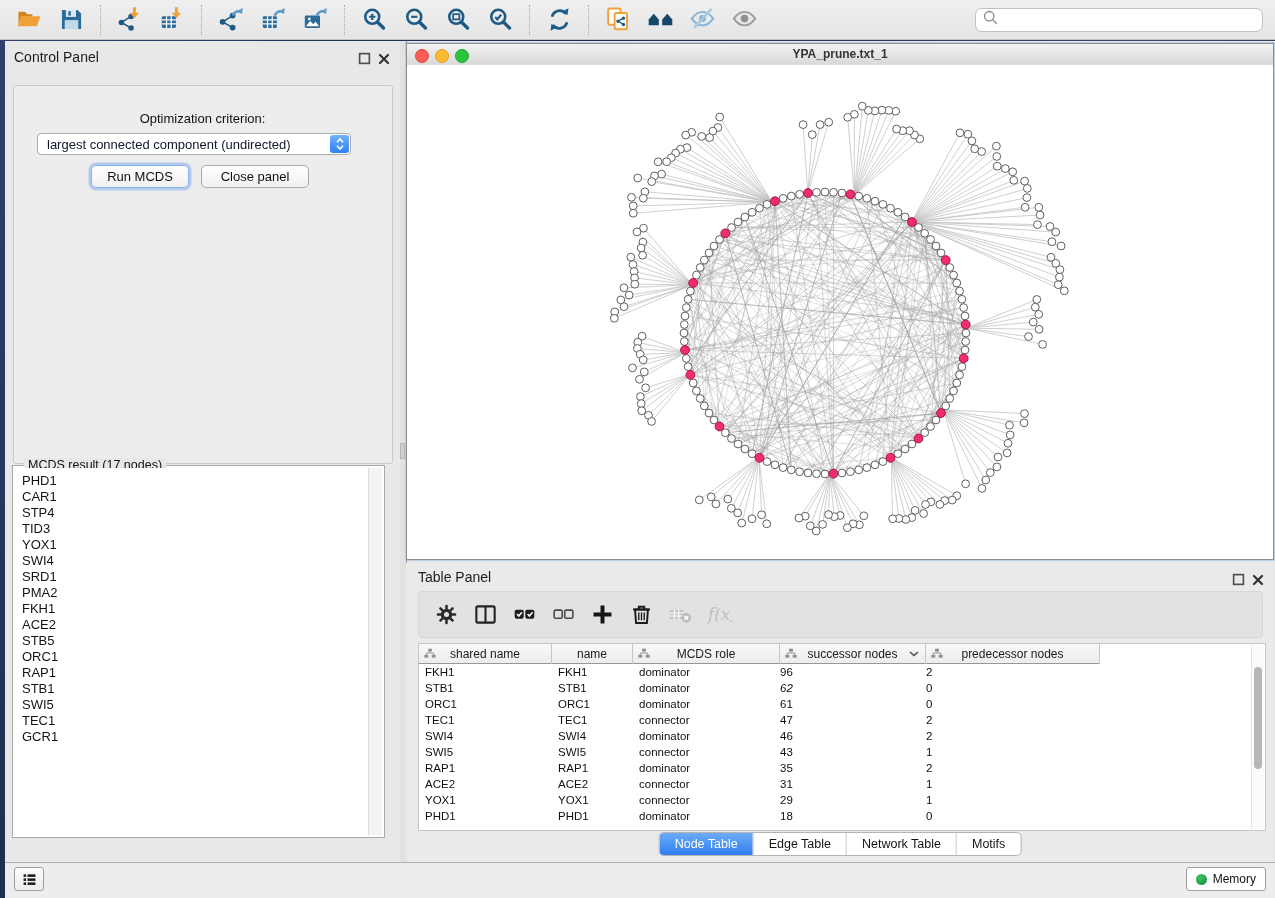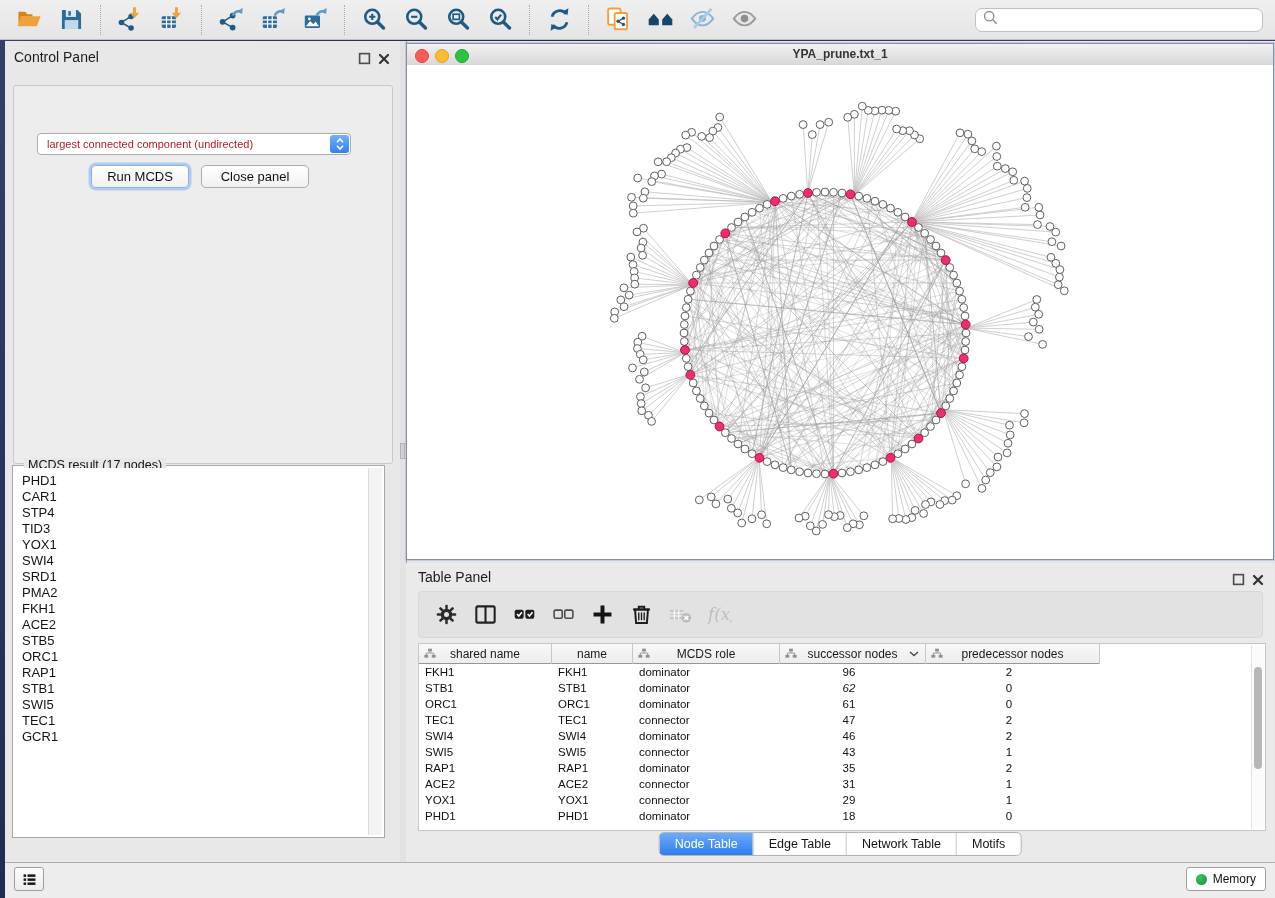"Optimization criterion:" div.crit-label { html: none -> <div>Optimization criterion:</div> }
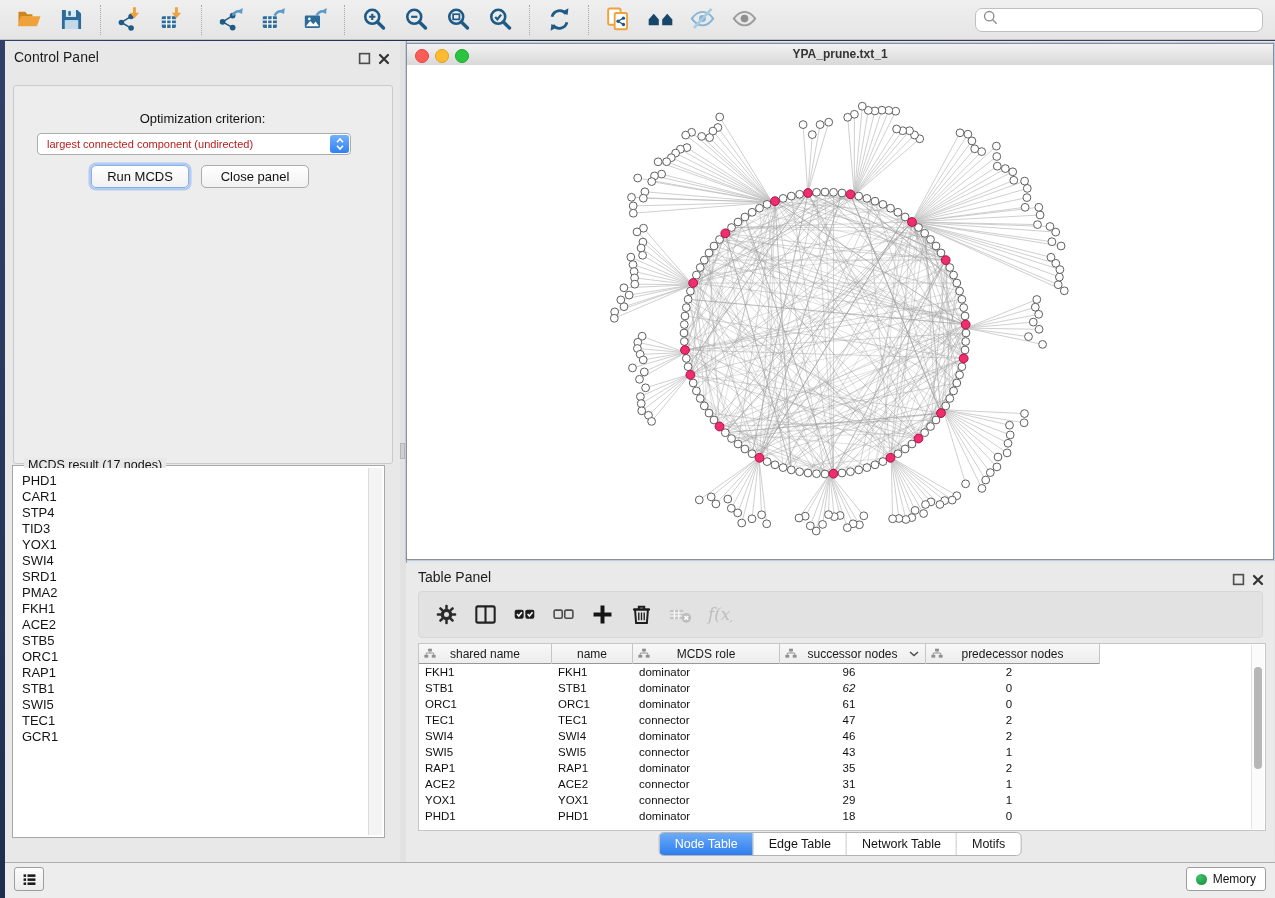"largest connected component (undirected)" .sel-val { color: #b91c1c -> #0f172a; font-size: 11px -> 13px }
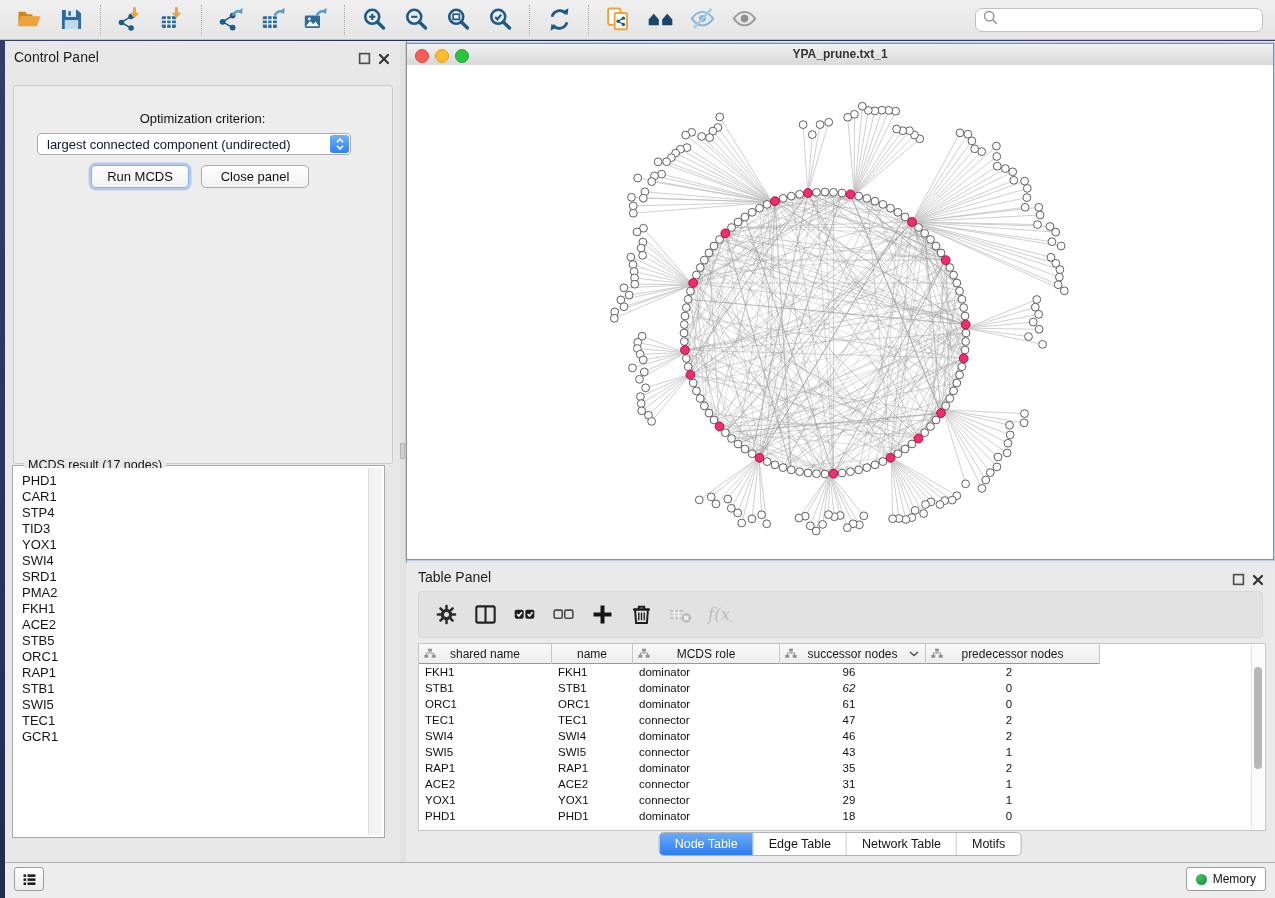"96" .td.num { text-align: center -> left }
